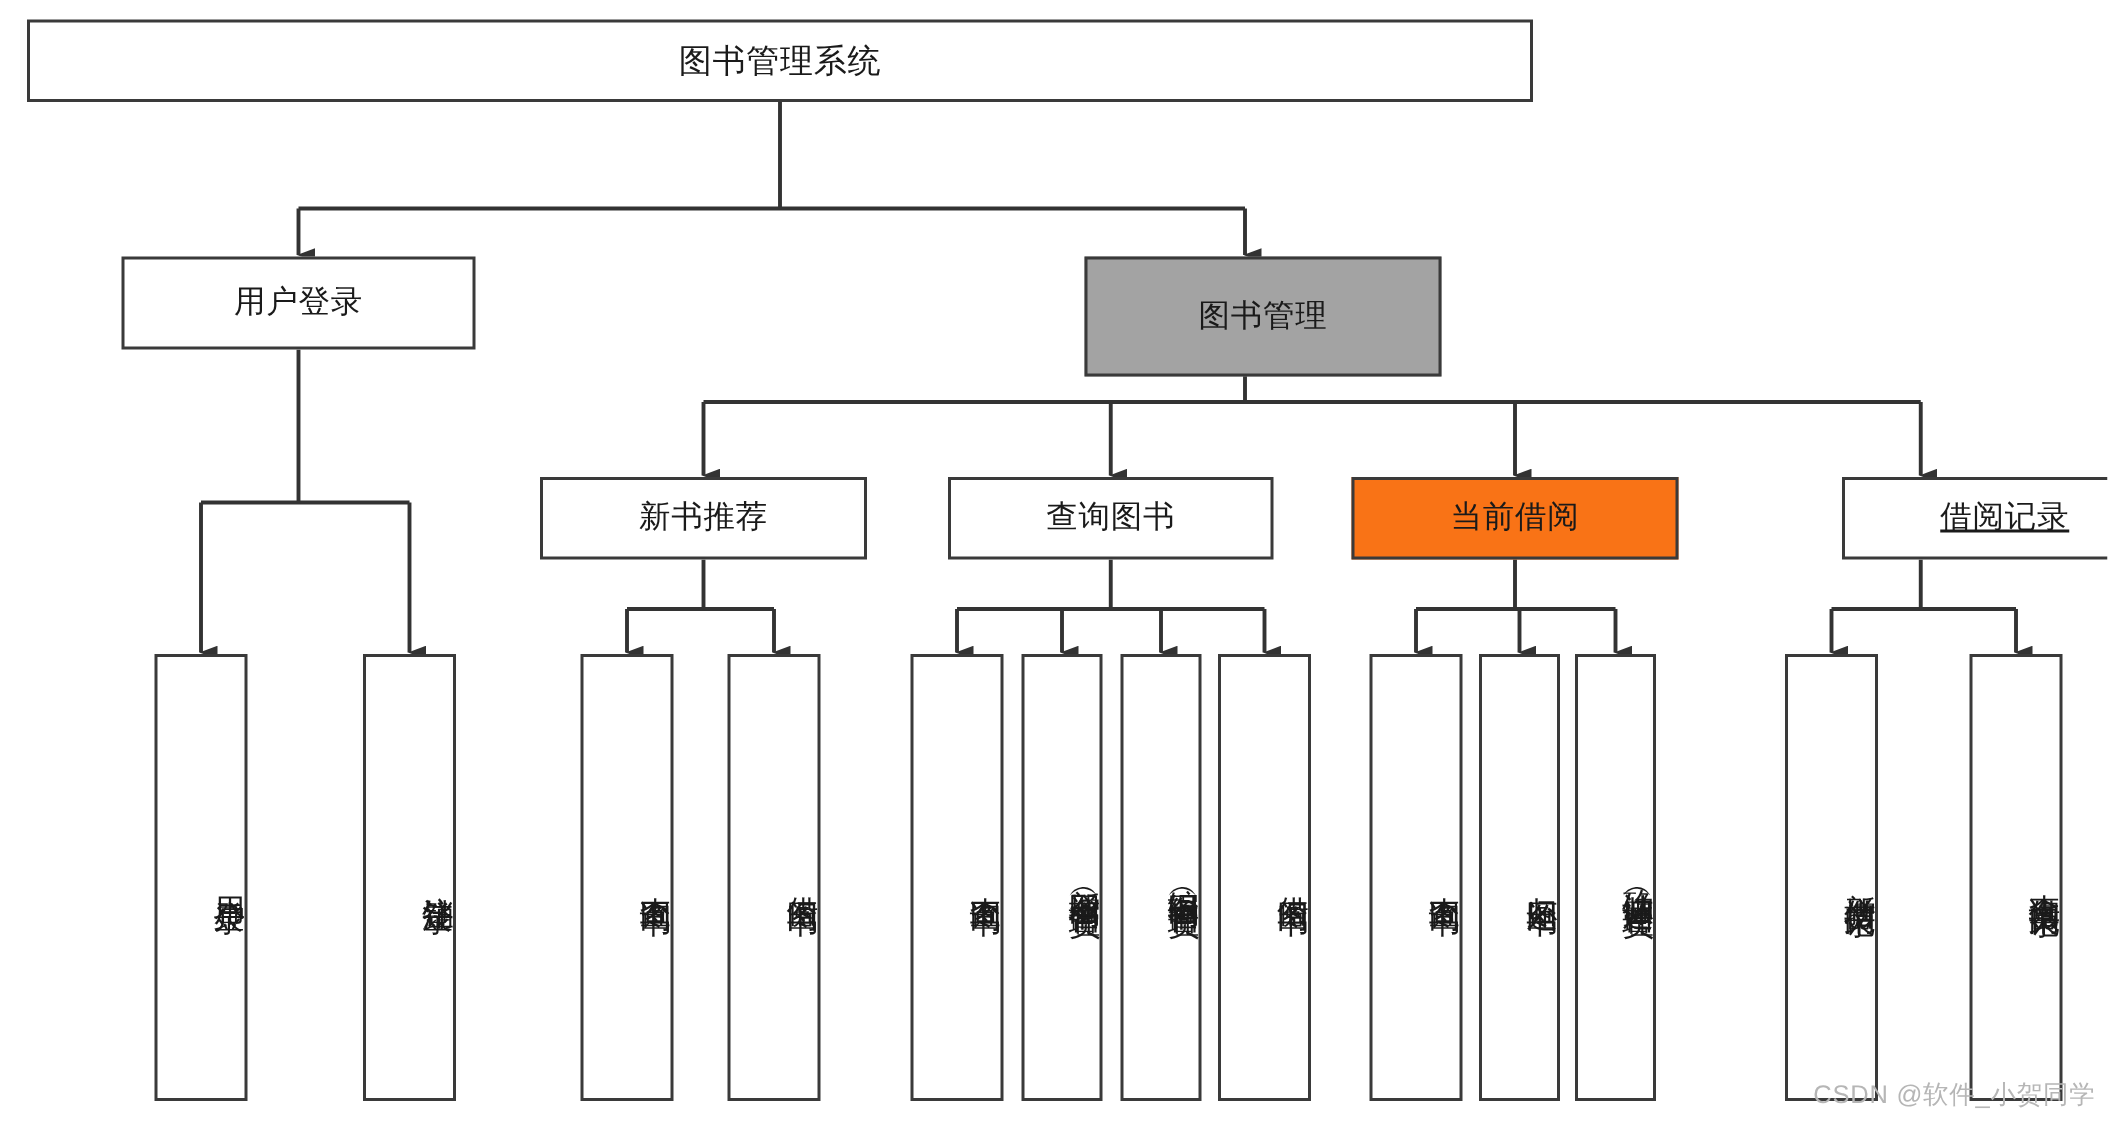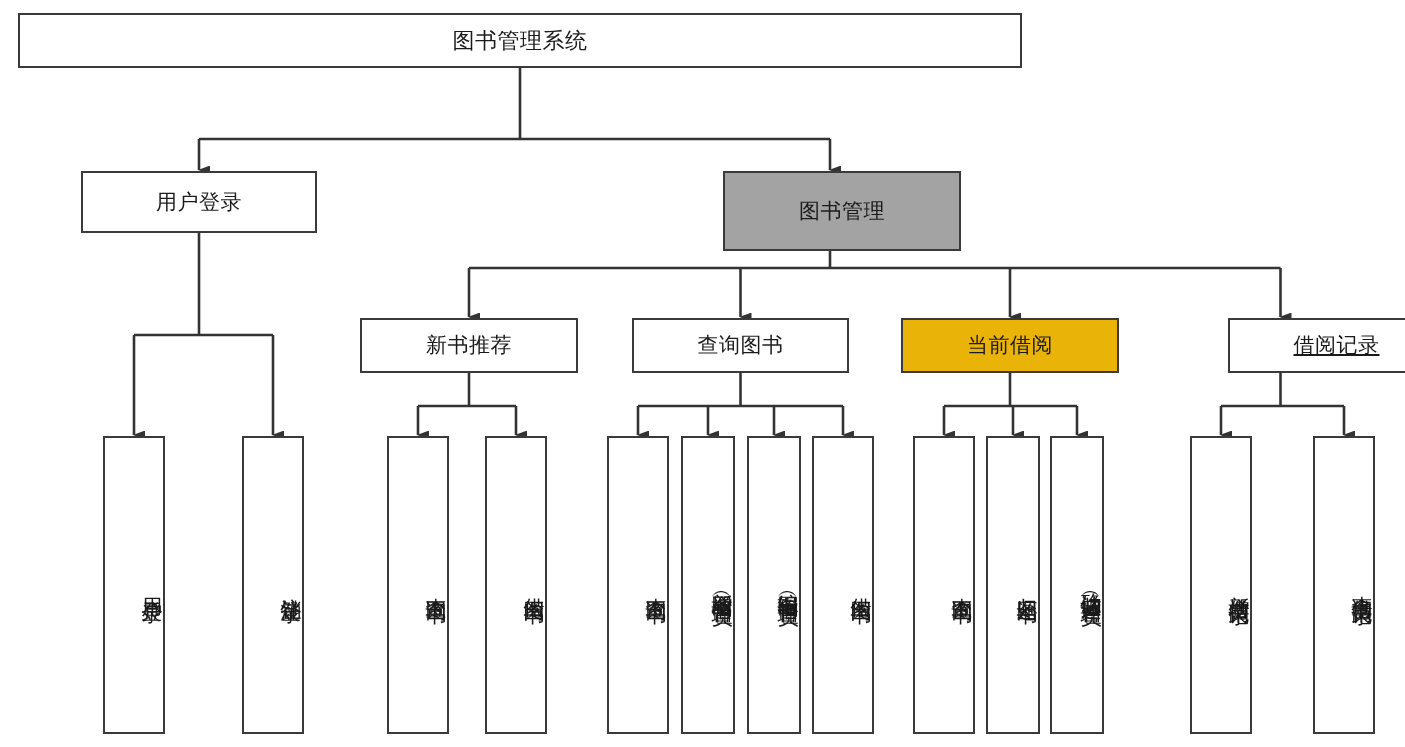"当前借阅" div.node { background: #eab308 -> #f97316 }
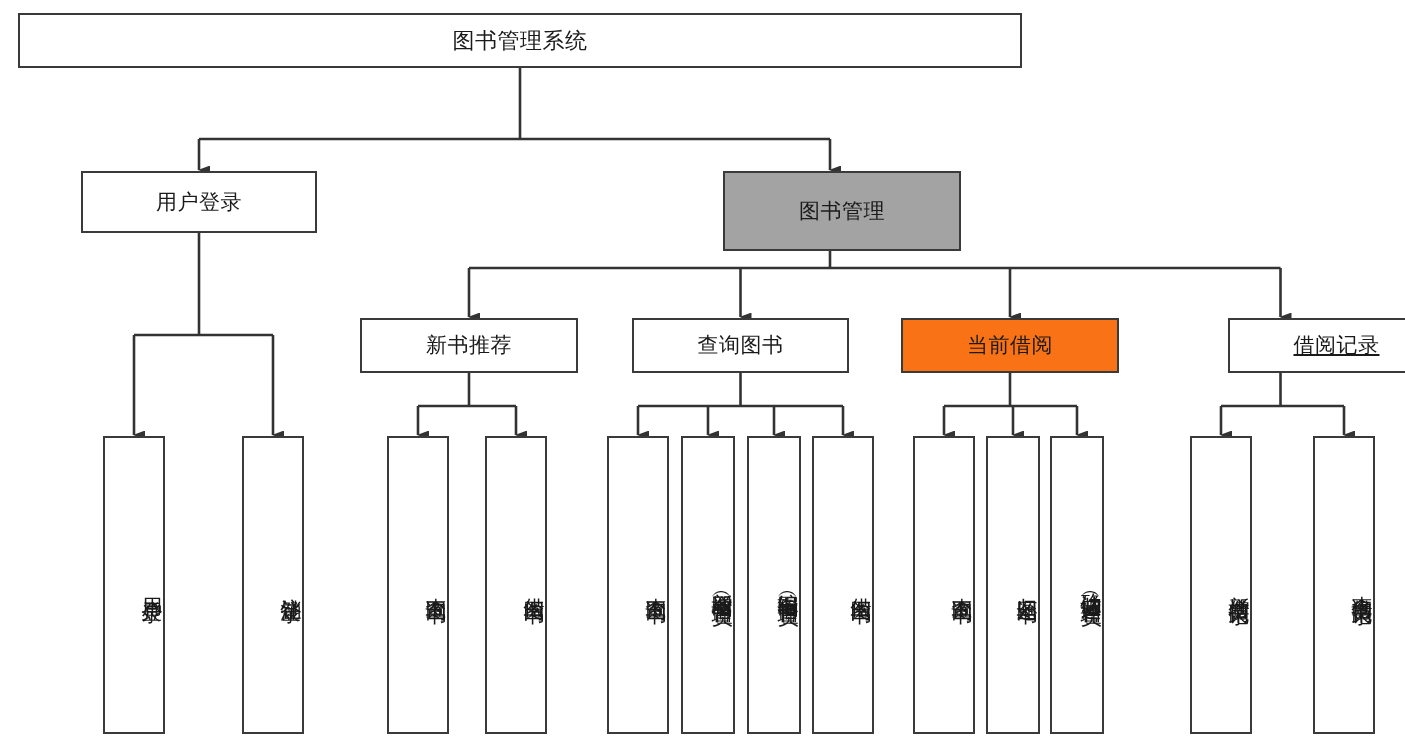"CSDN @软件_小贺同学" div { html: none -> <div>CSDN @软件_小贺同学</div> }
